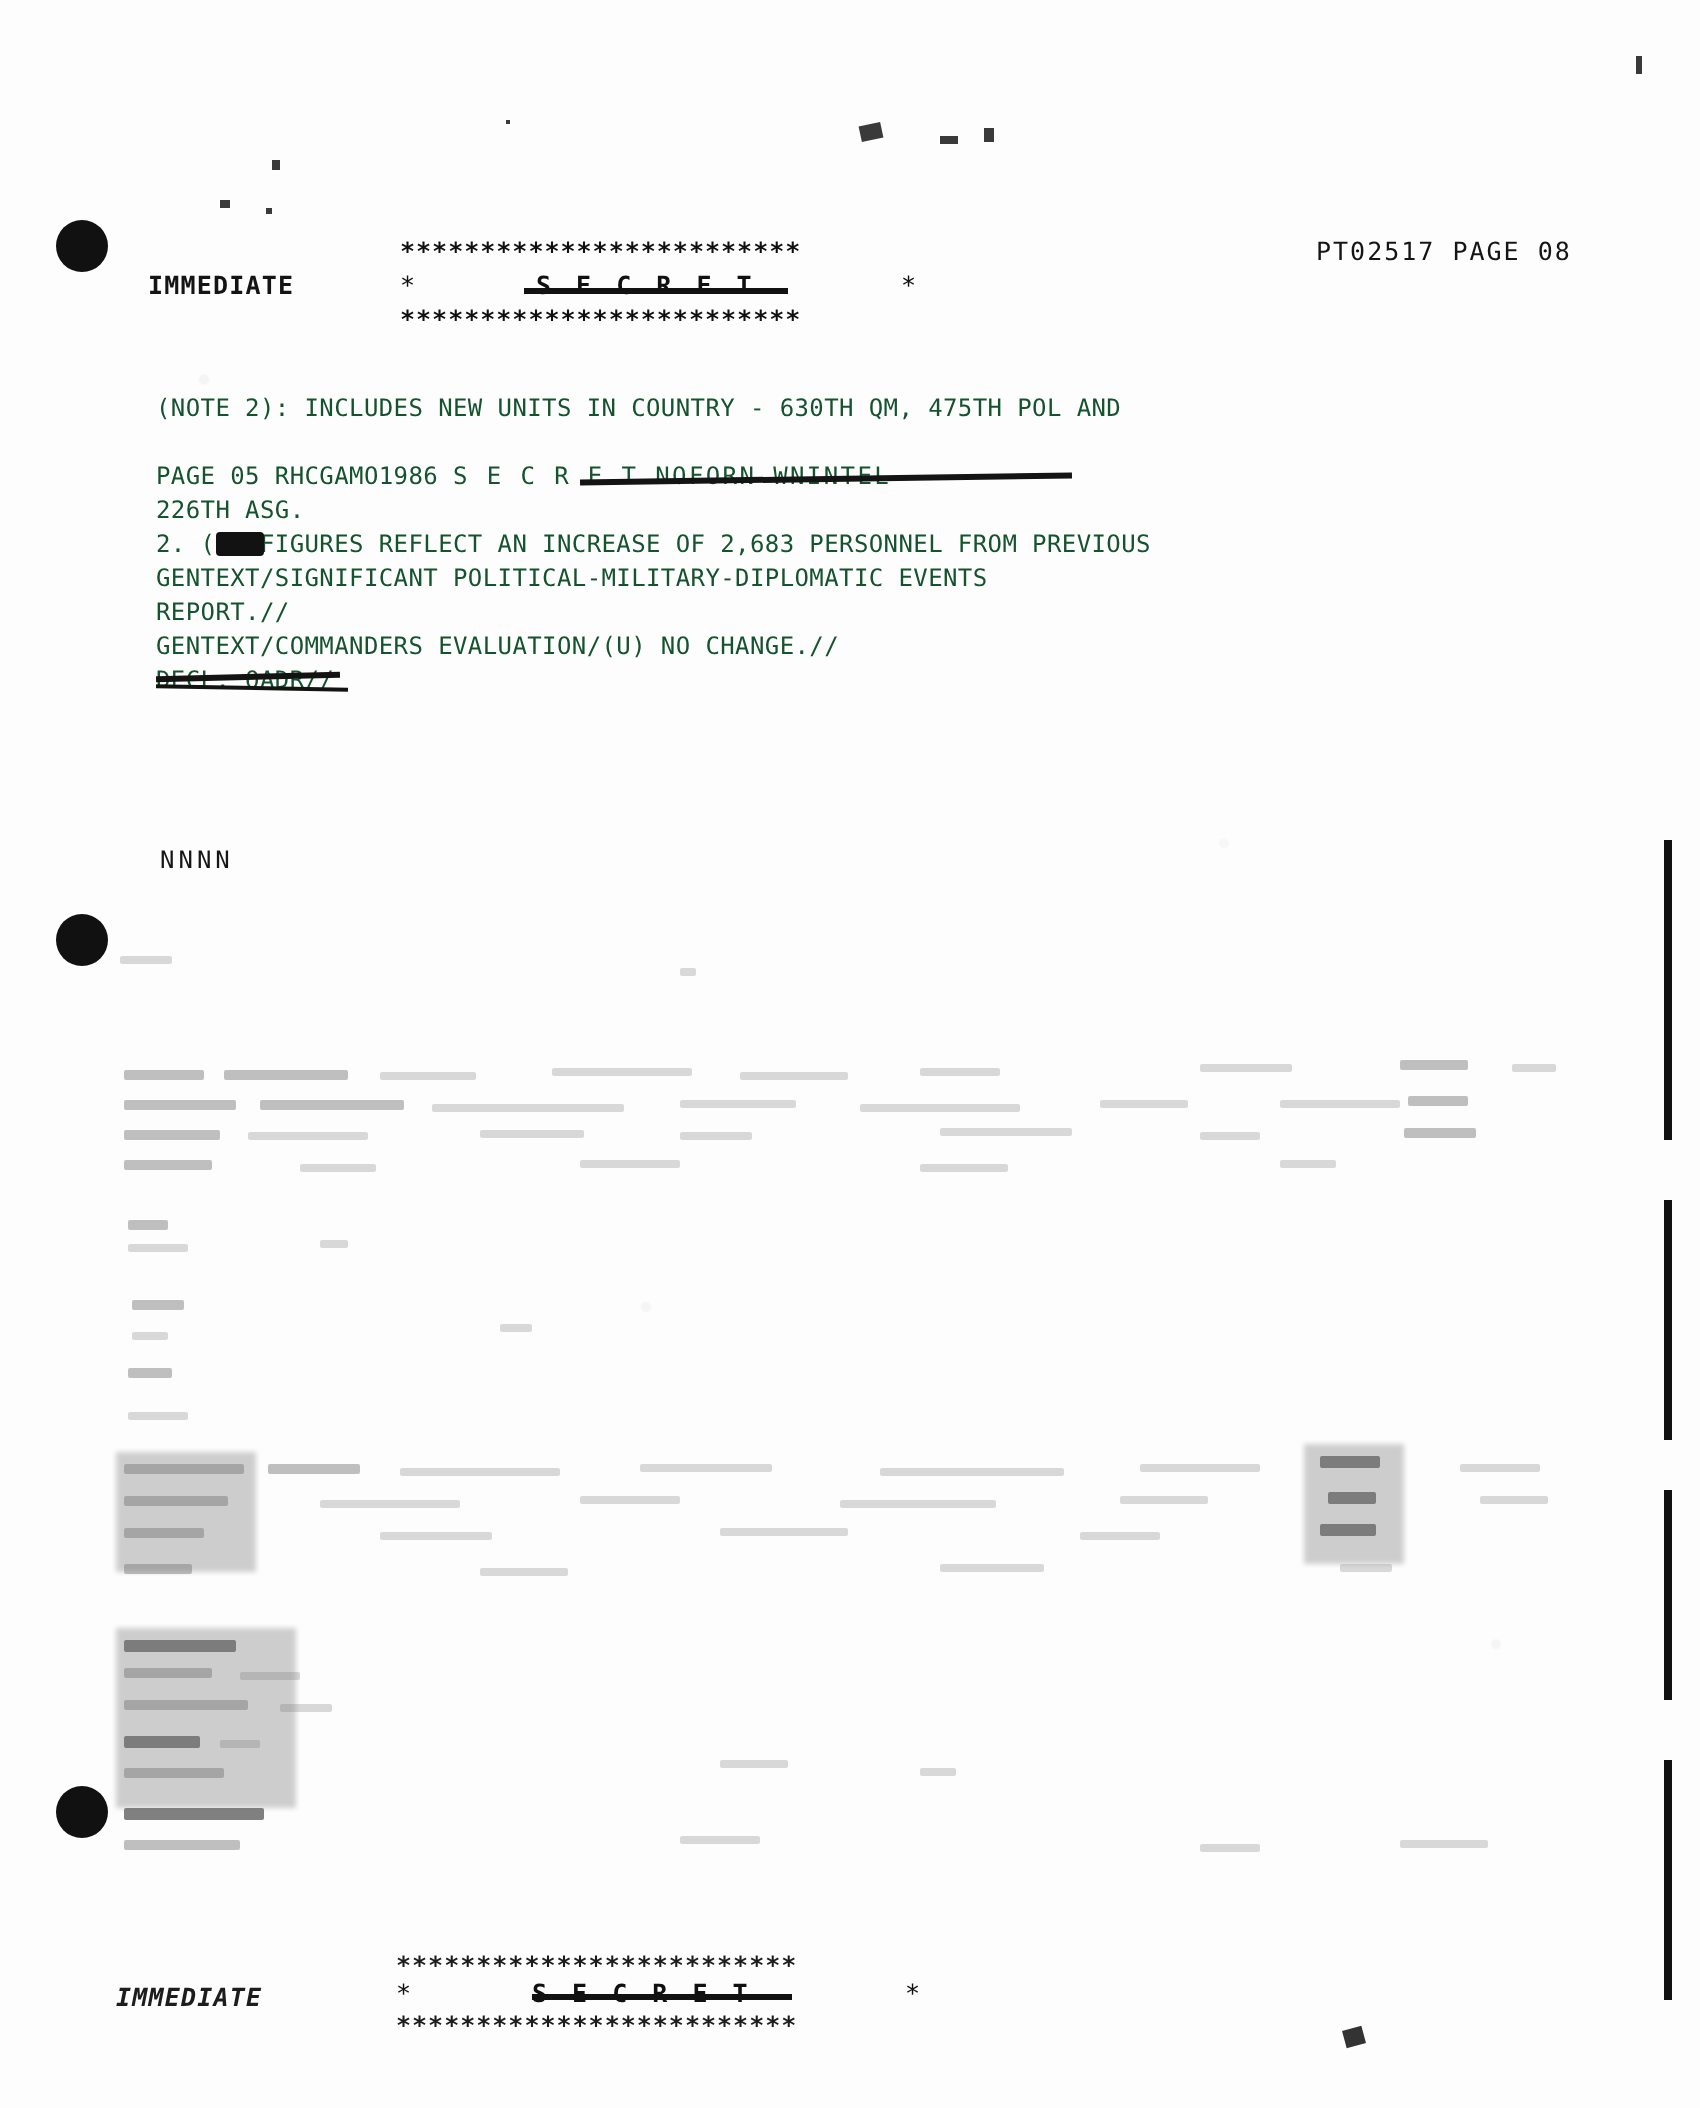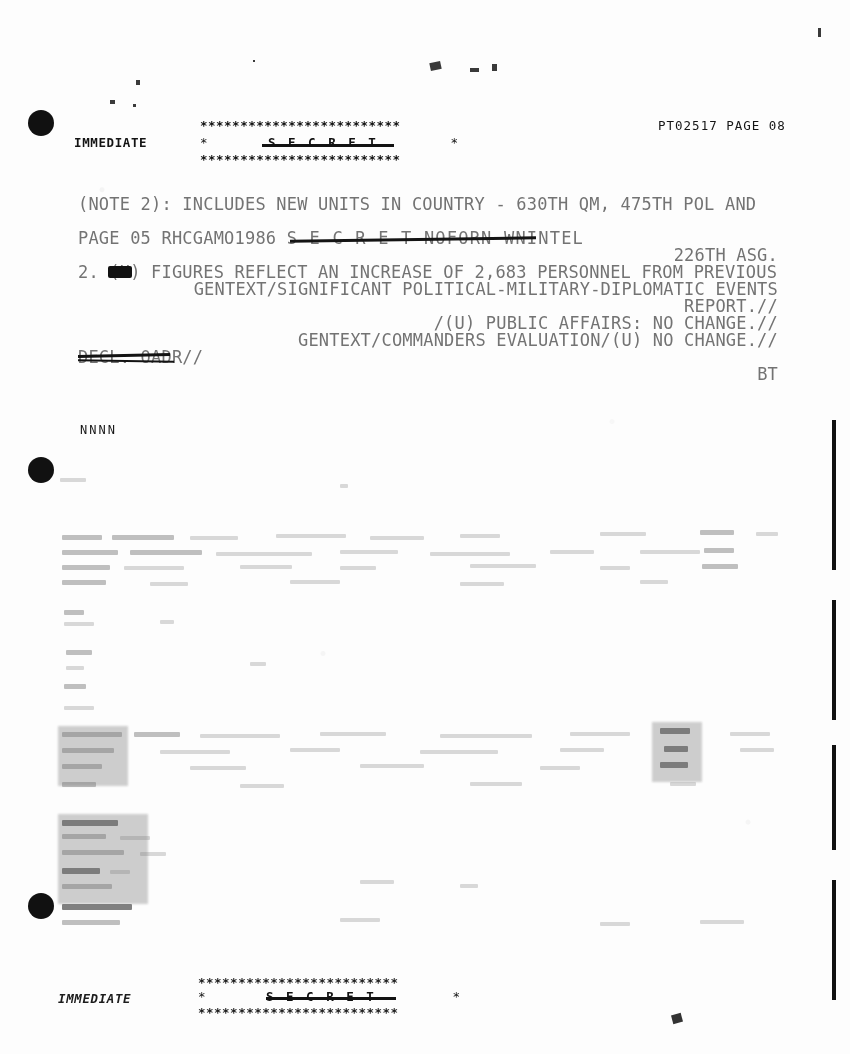"(NOTE 2): INCLUDES NEW UNITS" .body-block { color: #737373 -> #14532d; font-size: 17px -> 12px }
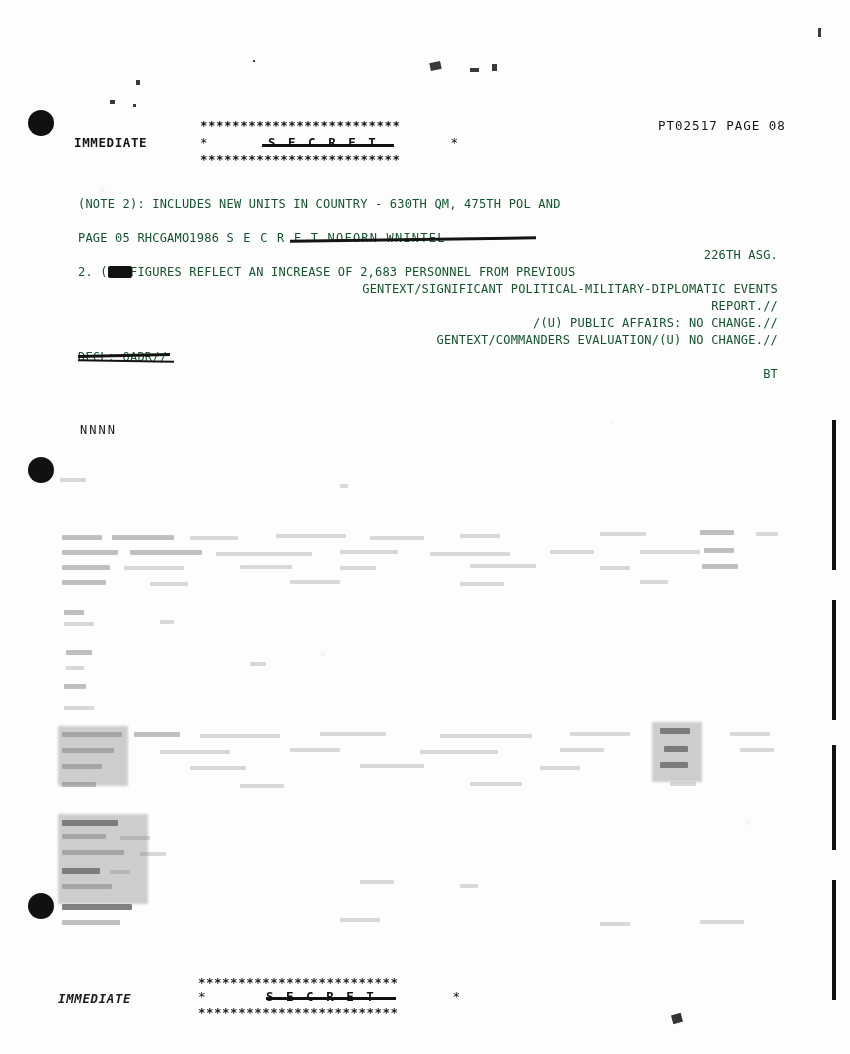"226TH ASG." .tight { text-align: right -> none }
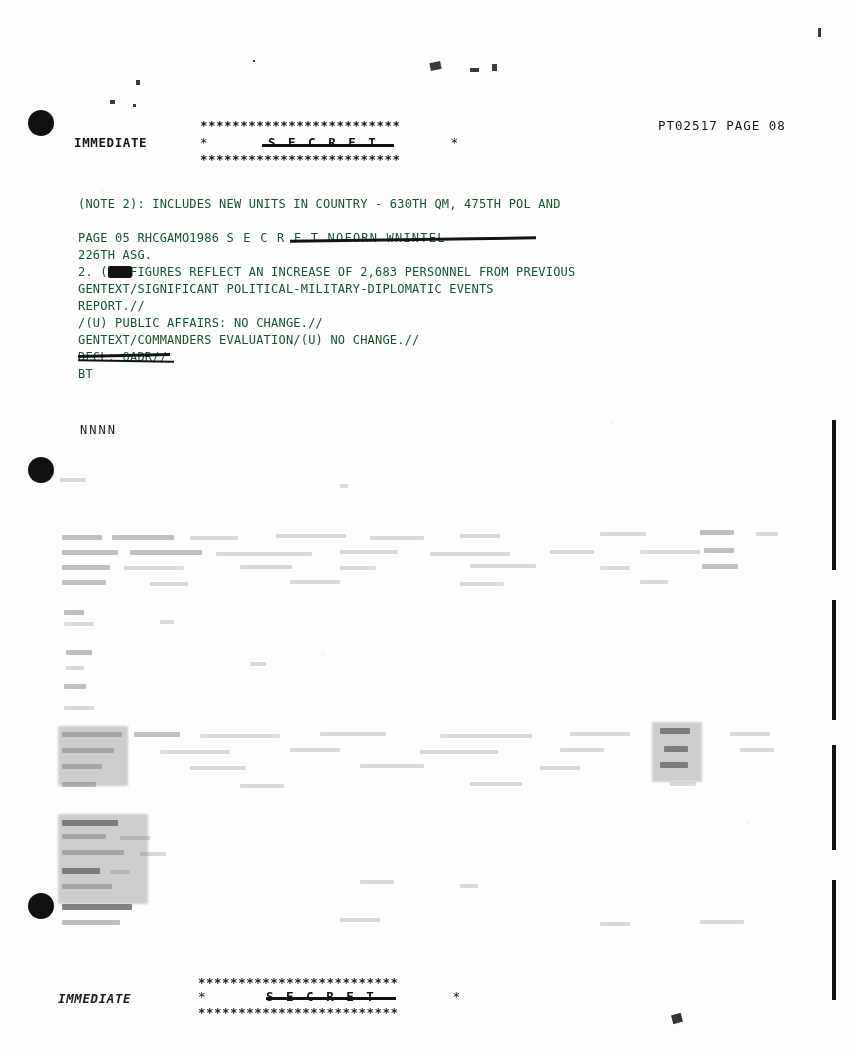"/(U) PUBLIC AFFAIRS: NO CHANGE.//" div.tight { html: <div>/(U) PUBLIC AFFAIRS: NO CHANGE.//</div> -> none }
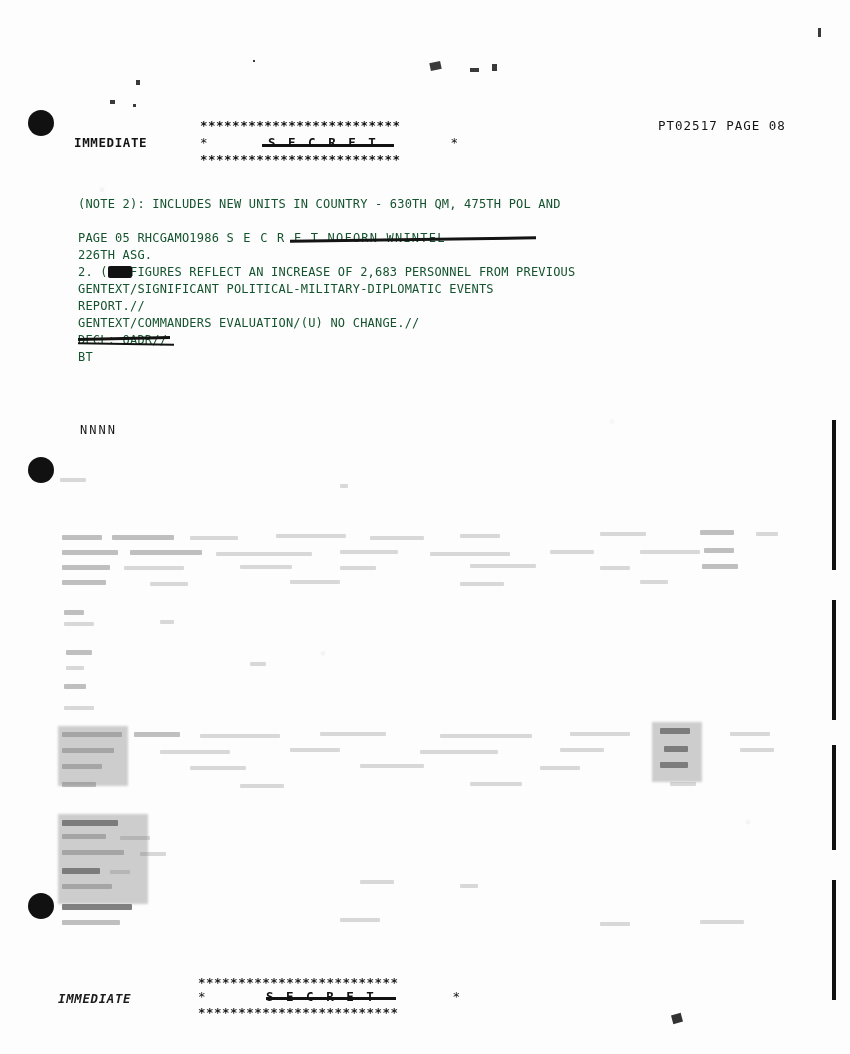"BT" div.tight { html: <div>BT</div> -> none }
